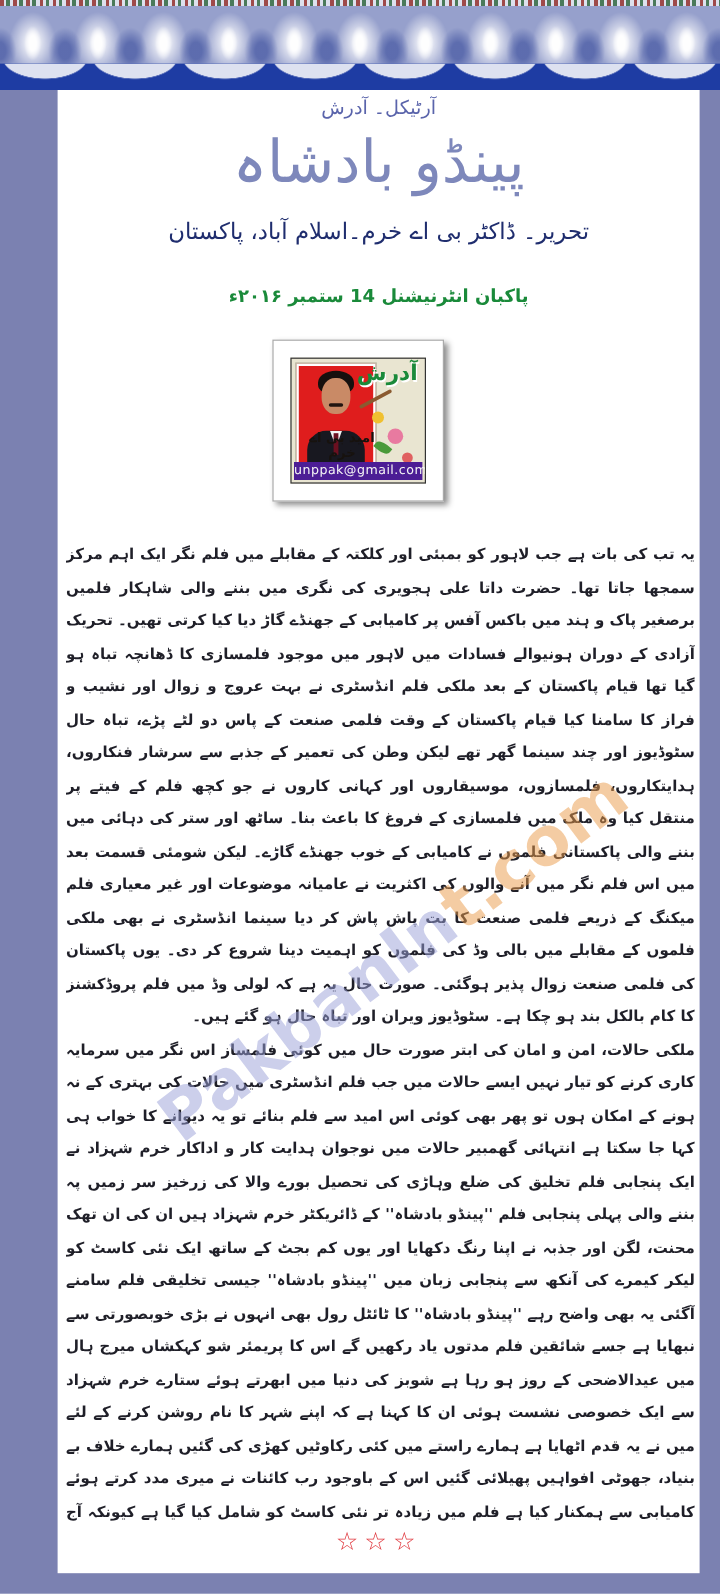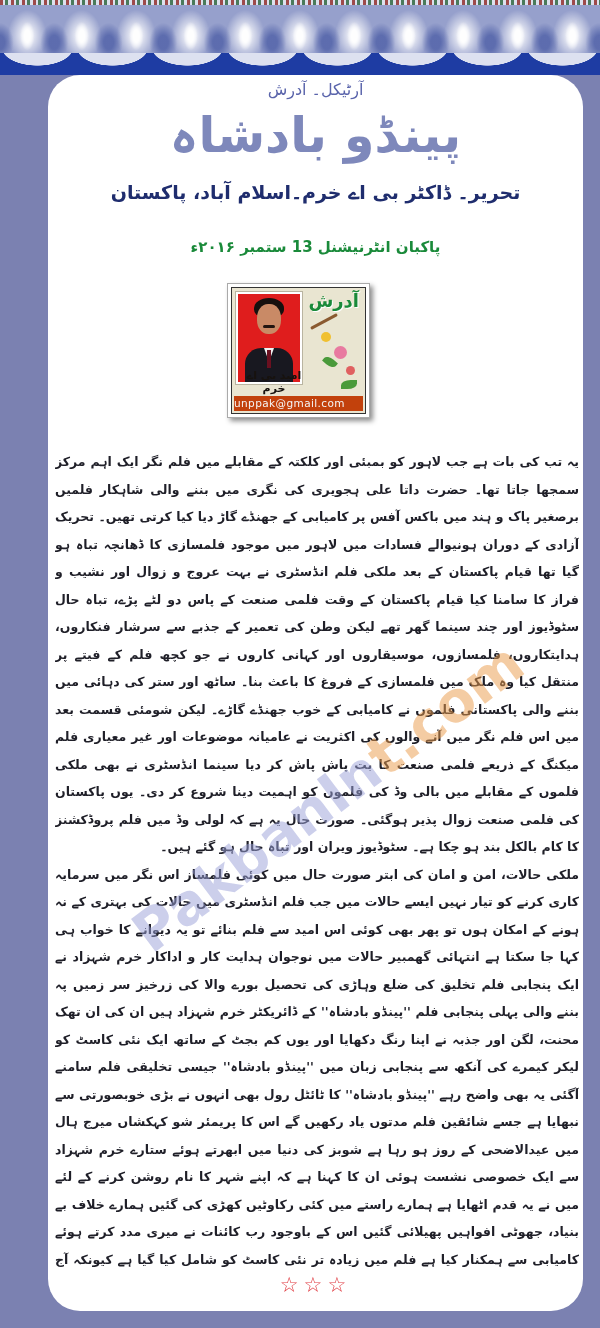"آرٹیکل۔ آدرش" .sheet { border-radius: 32px -> none }
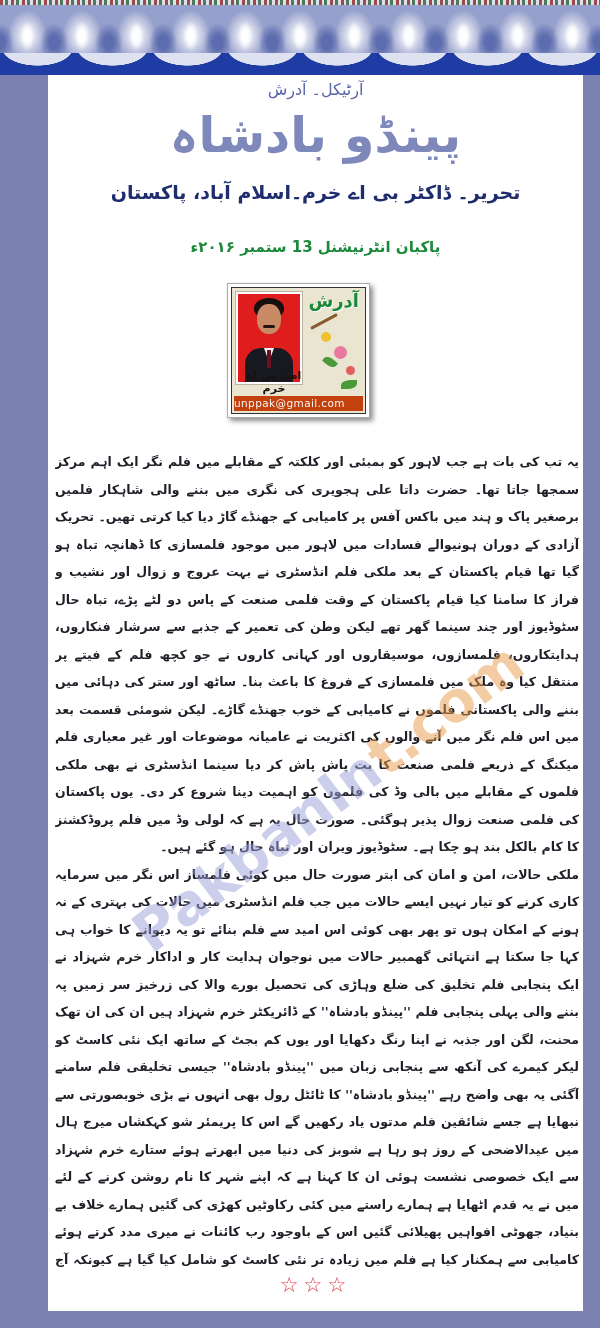"پینڈو بادشاہ" .main-title { font-weight: bold -> normal }
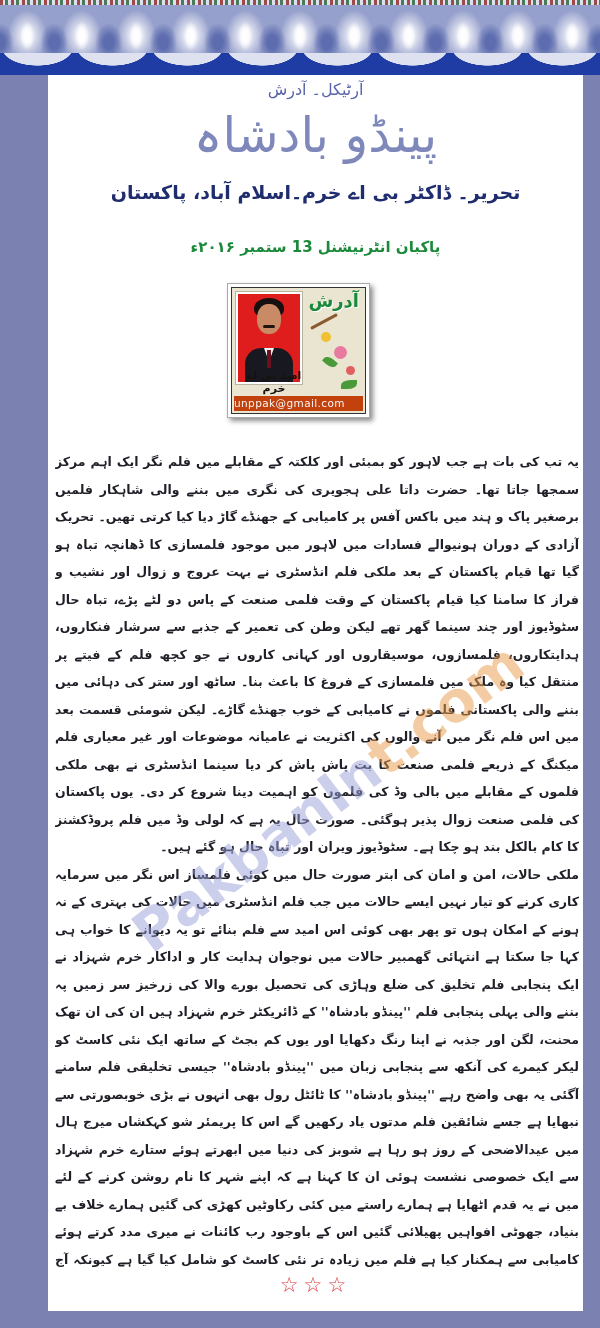"تحریر۔ ڈاکٹر بی اے خرم۔اسلام" .byline { font-weight: bold -> normal }
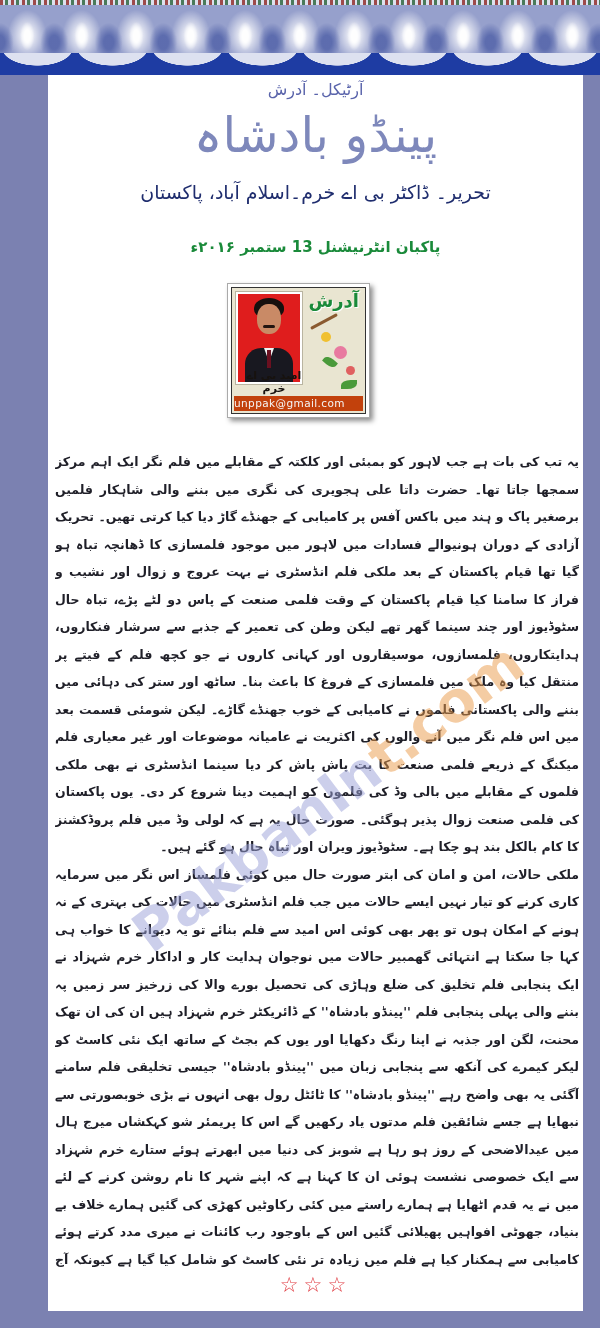"پاکبان انٹرنیشنل 13 ستمبر ۲۰۱۶ء" div.pub-line { text: 13 -> 14 }
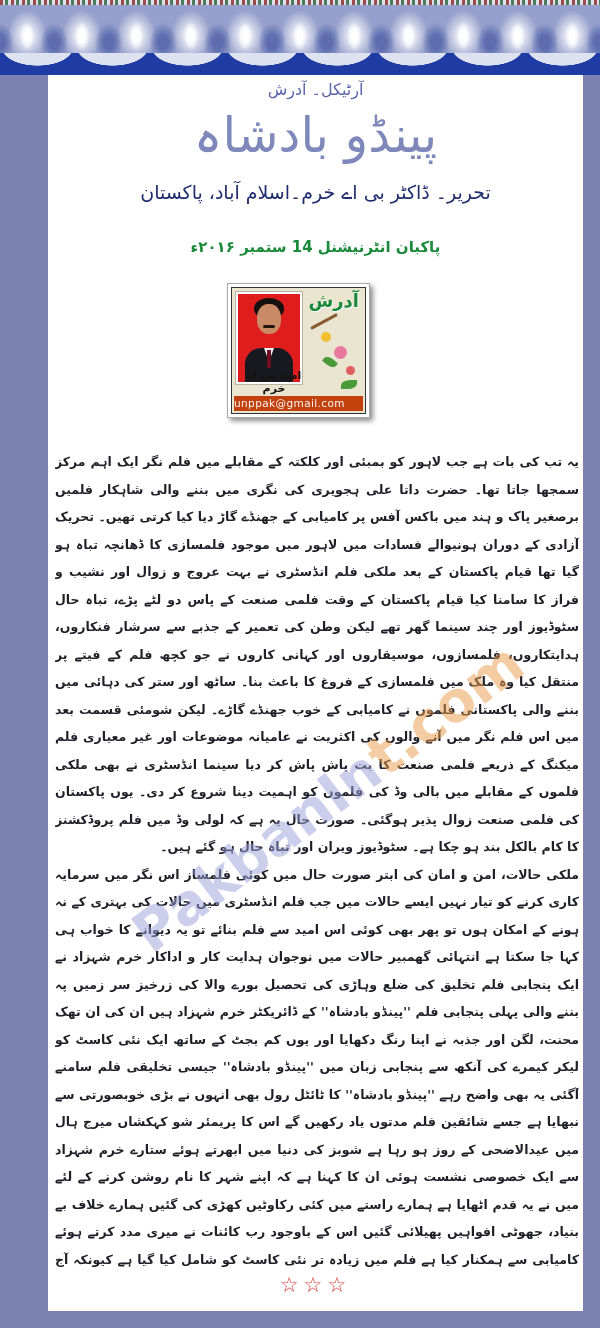"آدرش" .author-card { padding: 3px -> 14px }
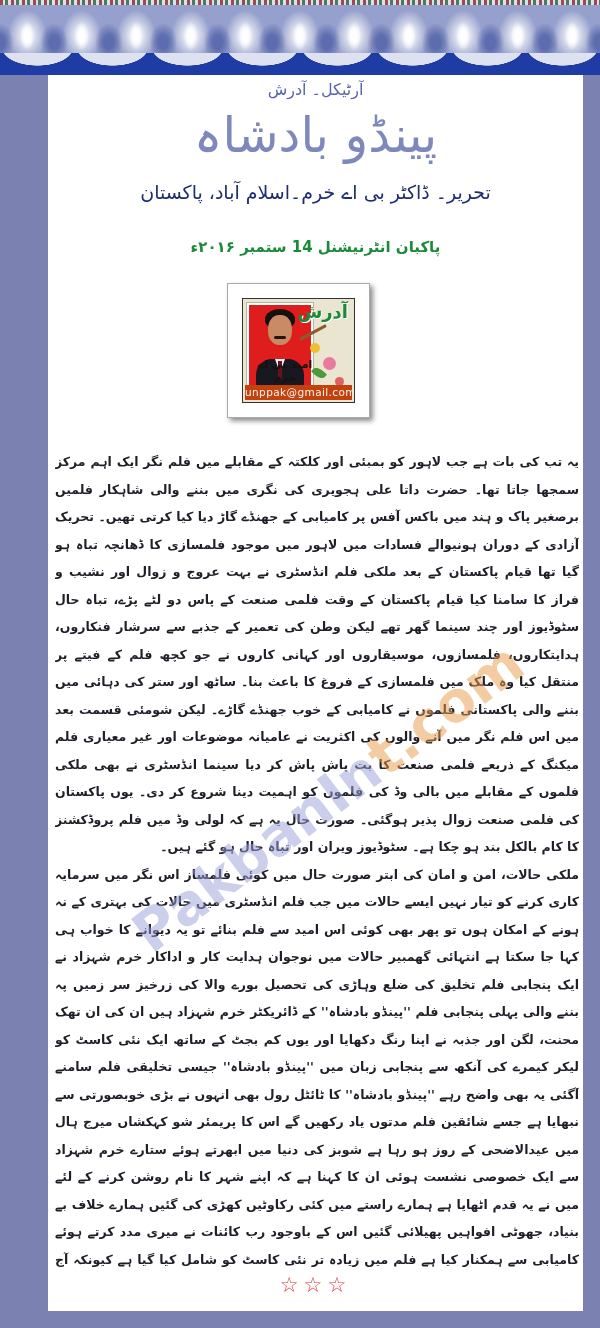"unppak@gmail.com" .email-bar { background: #c2410c -> #4c1d95 }
